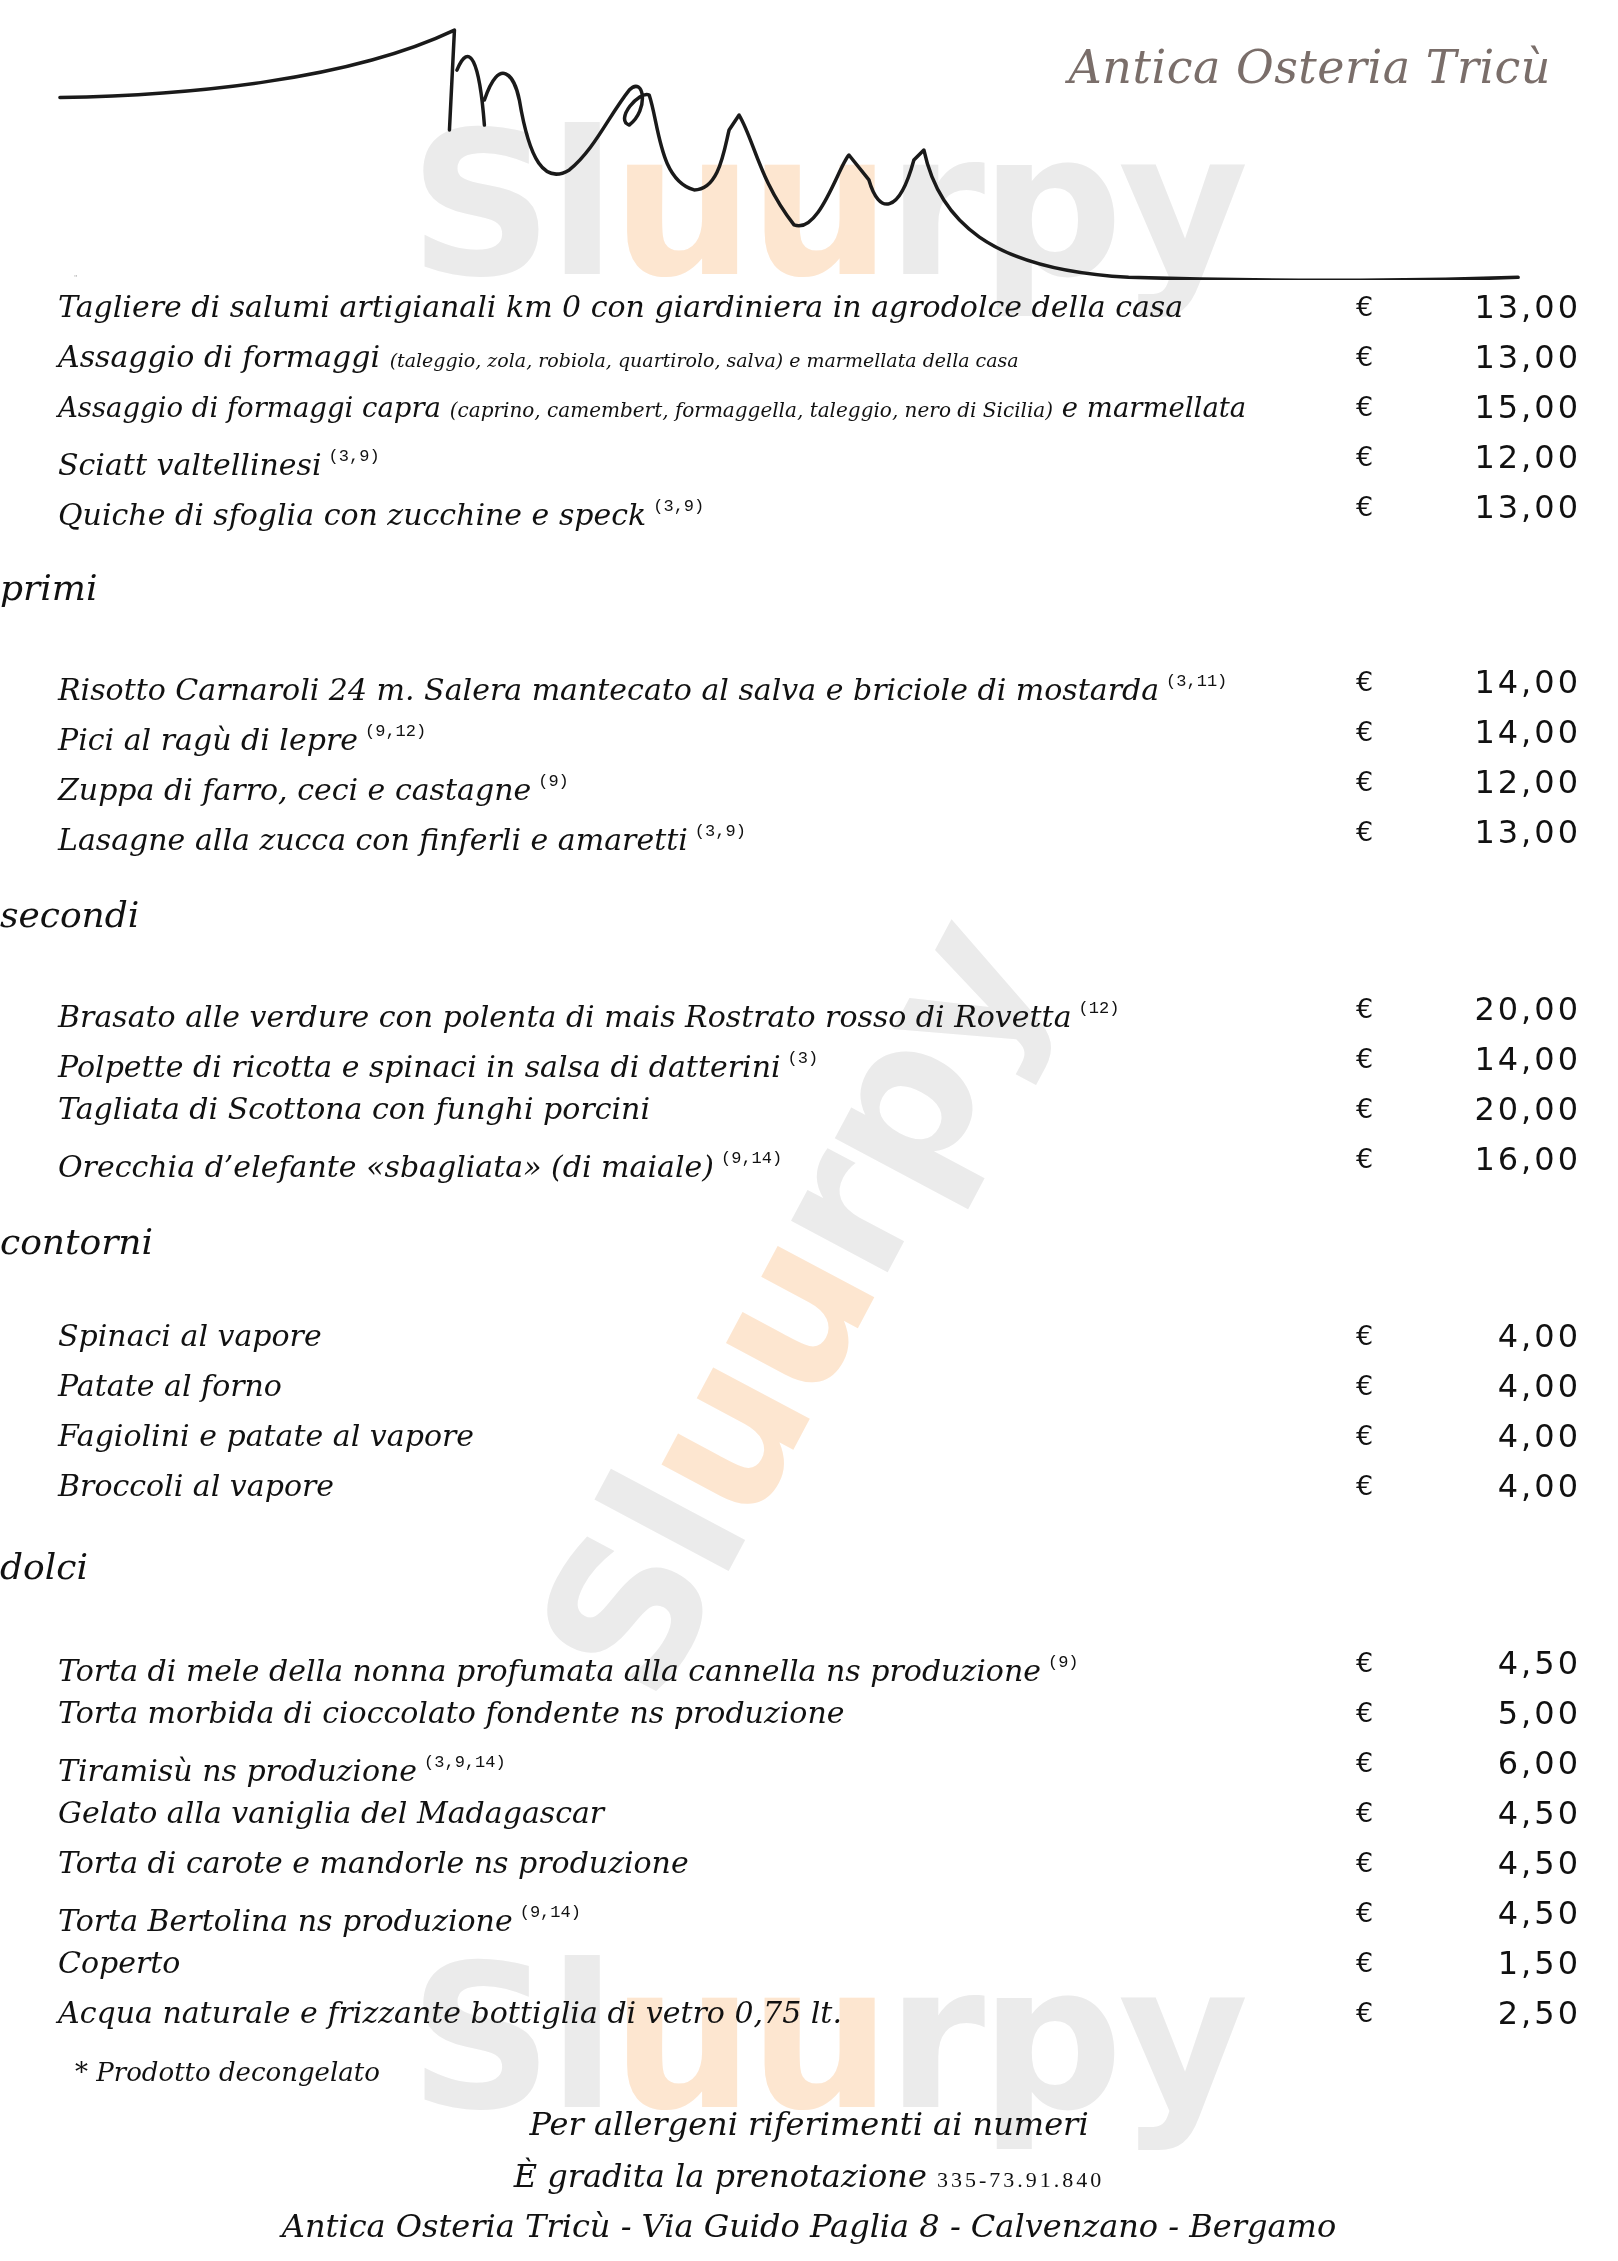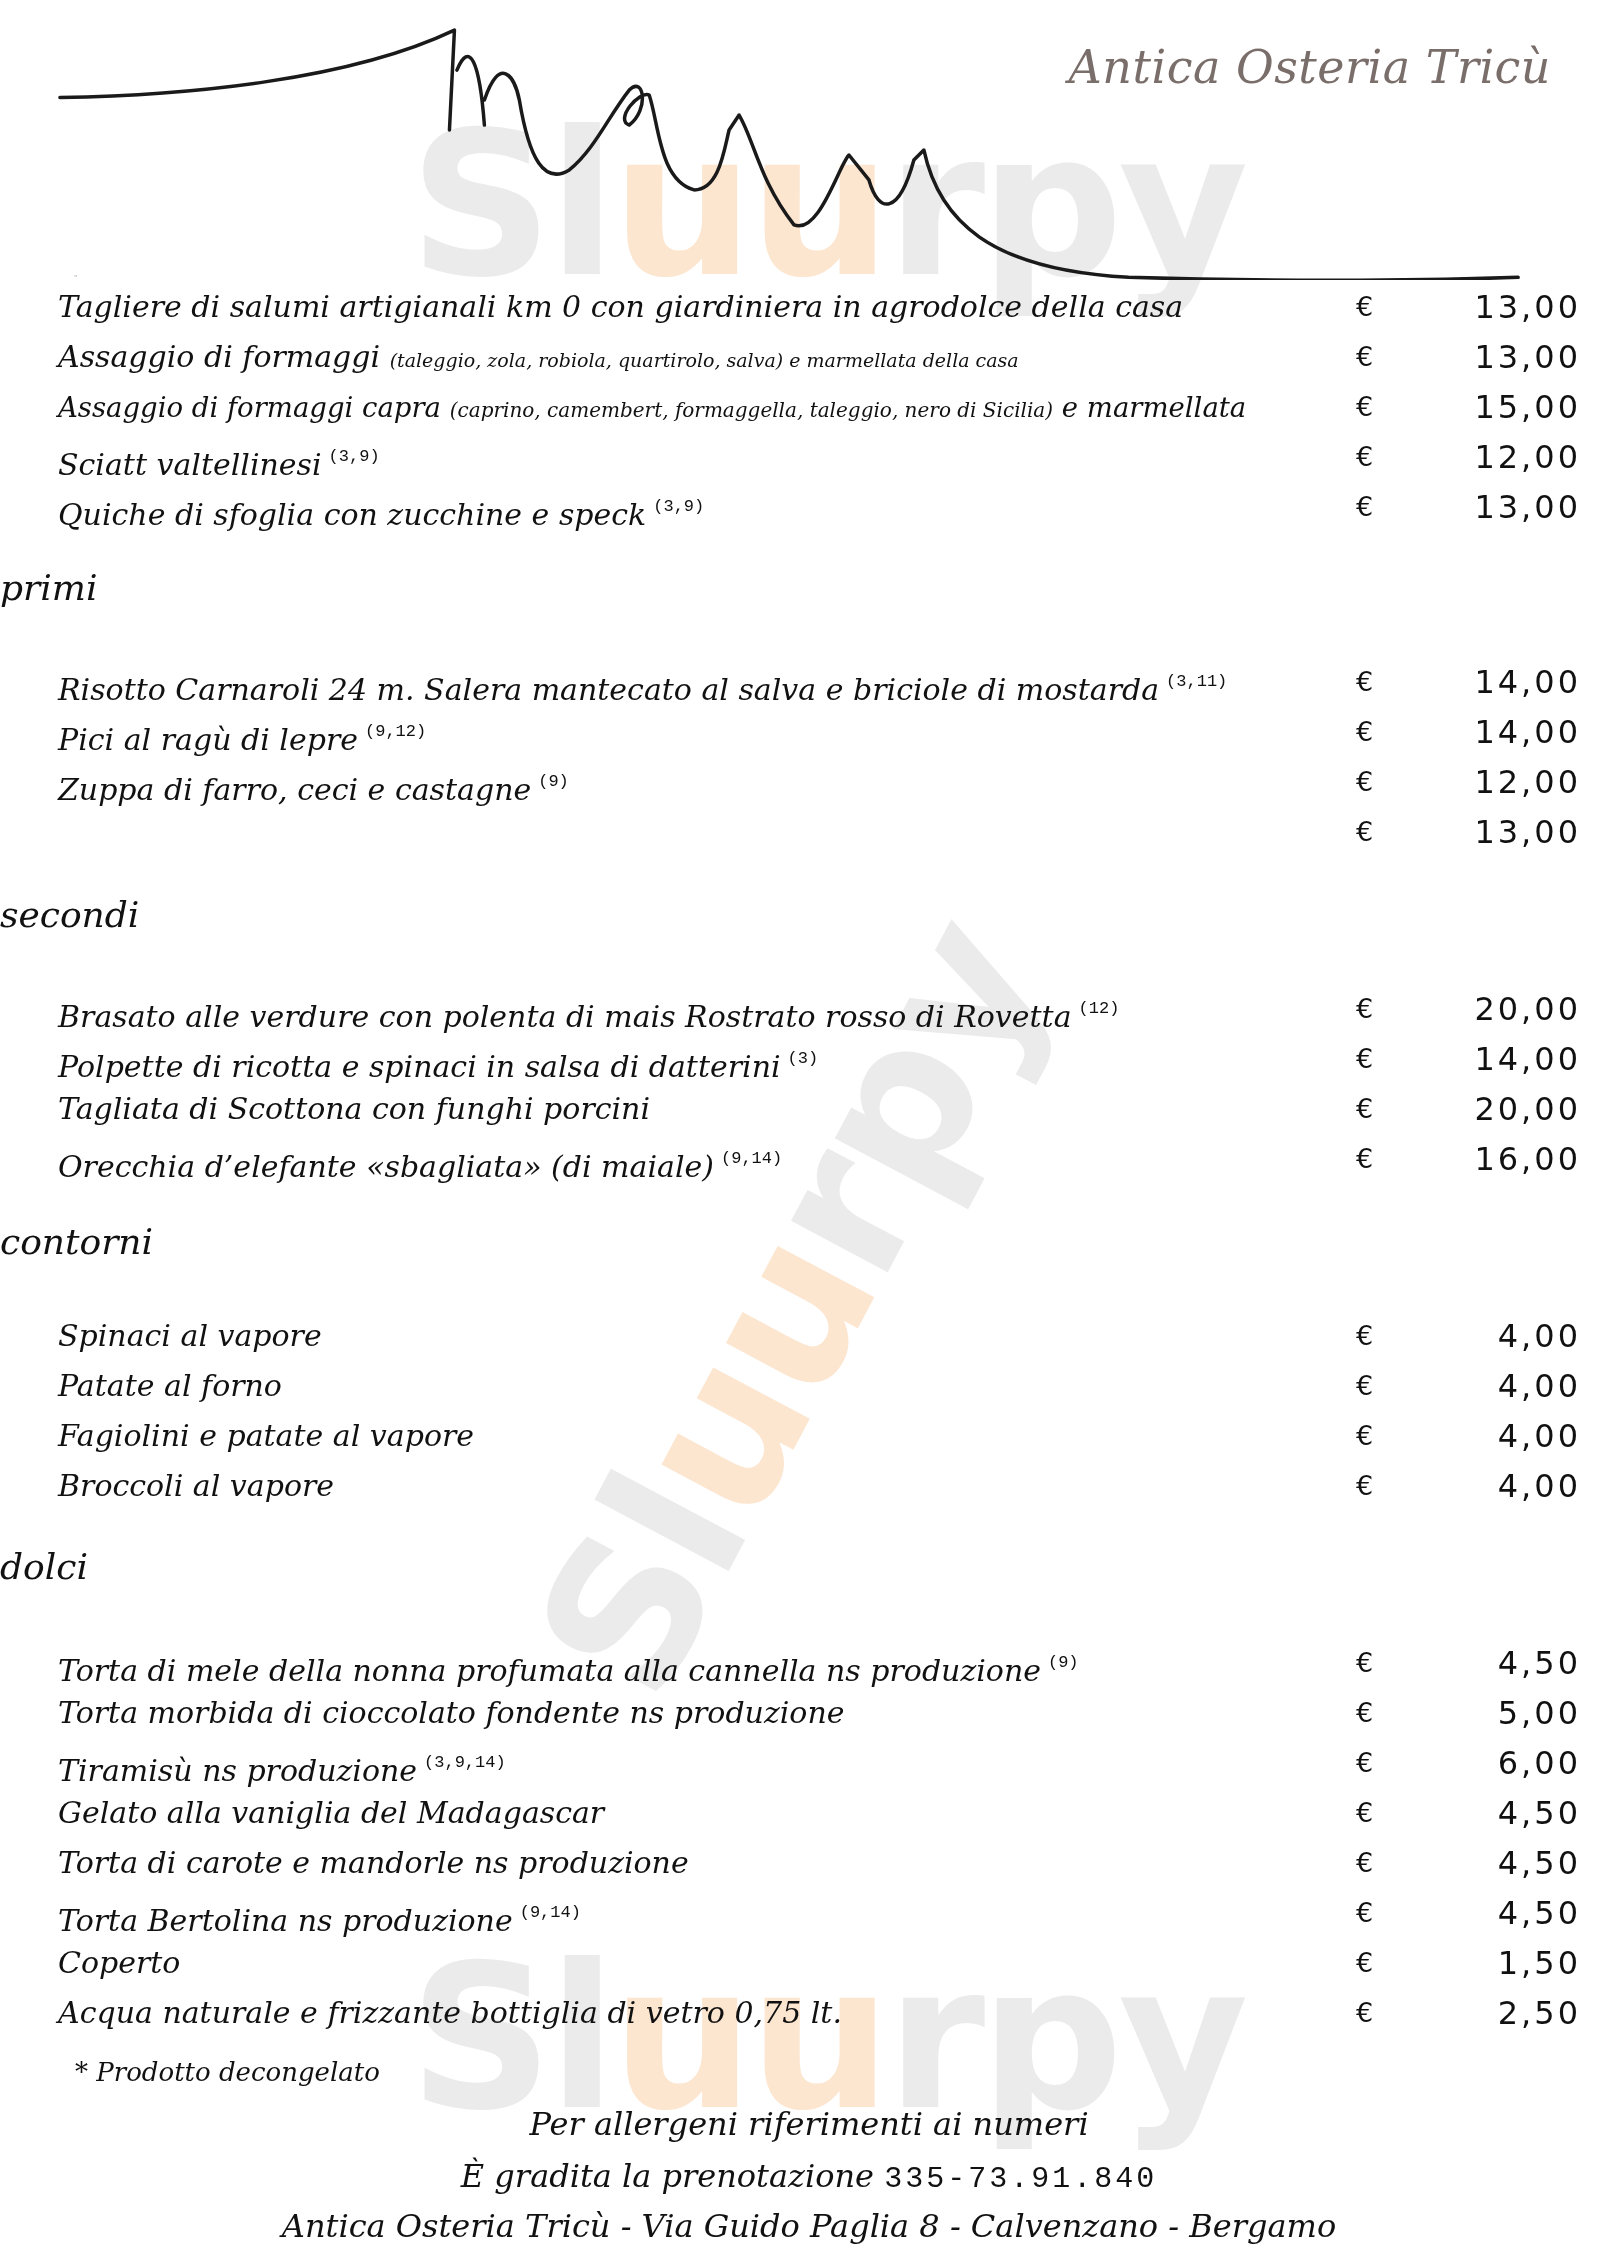"Lasagne alla zucca con finferli" span.name { html: none -> <span><span>Lasagne alla zucca con finferli e amaretti</span><span>(3,9)</span></span> }
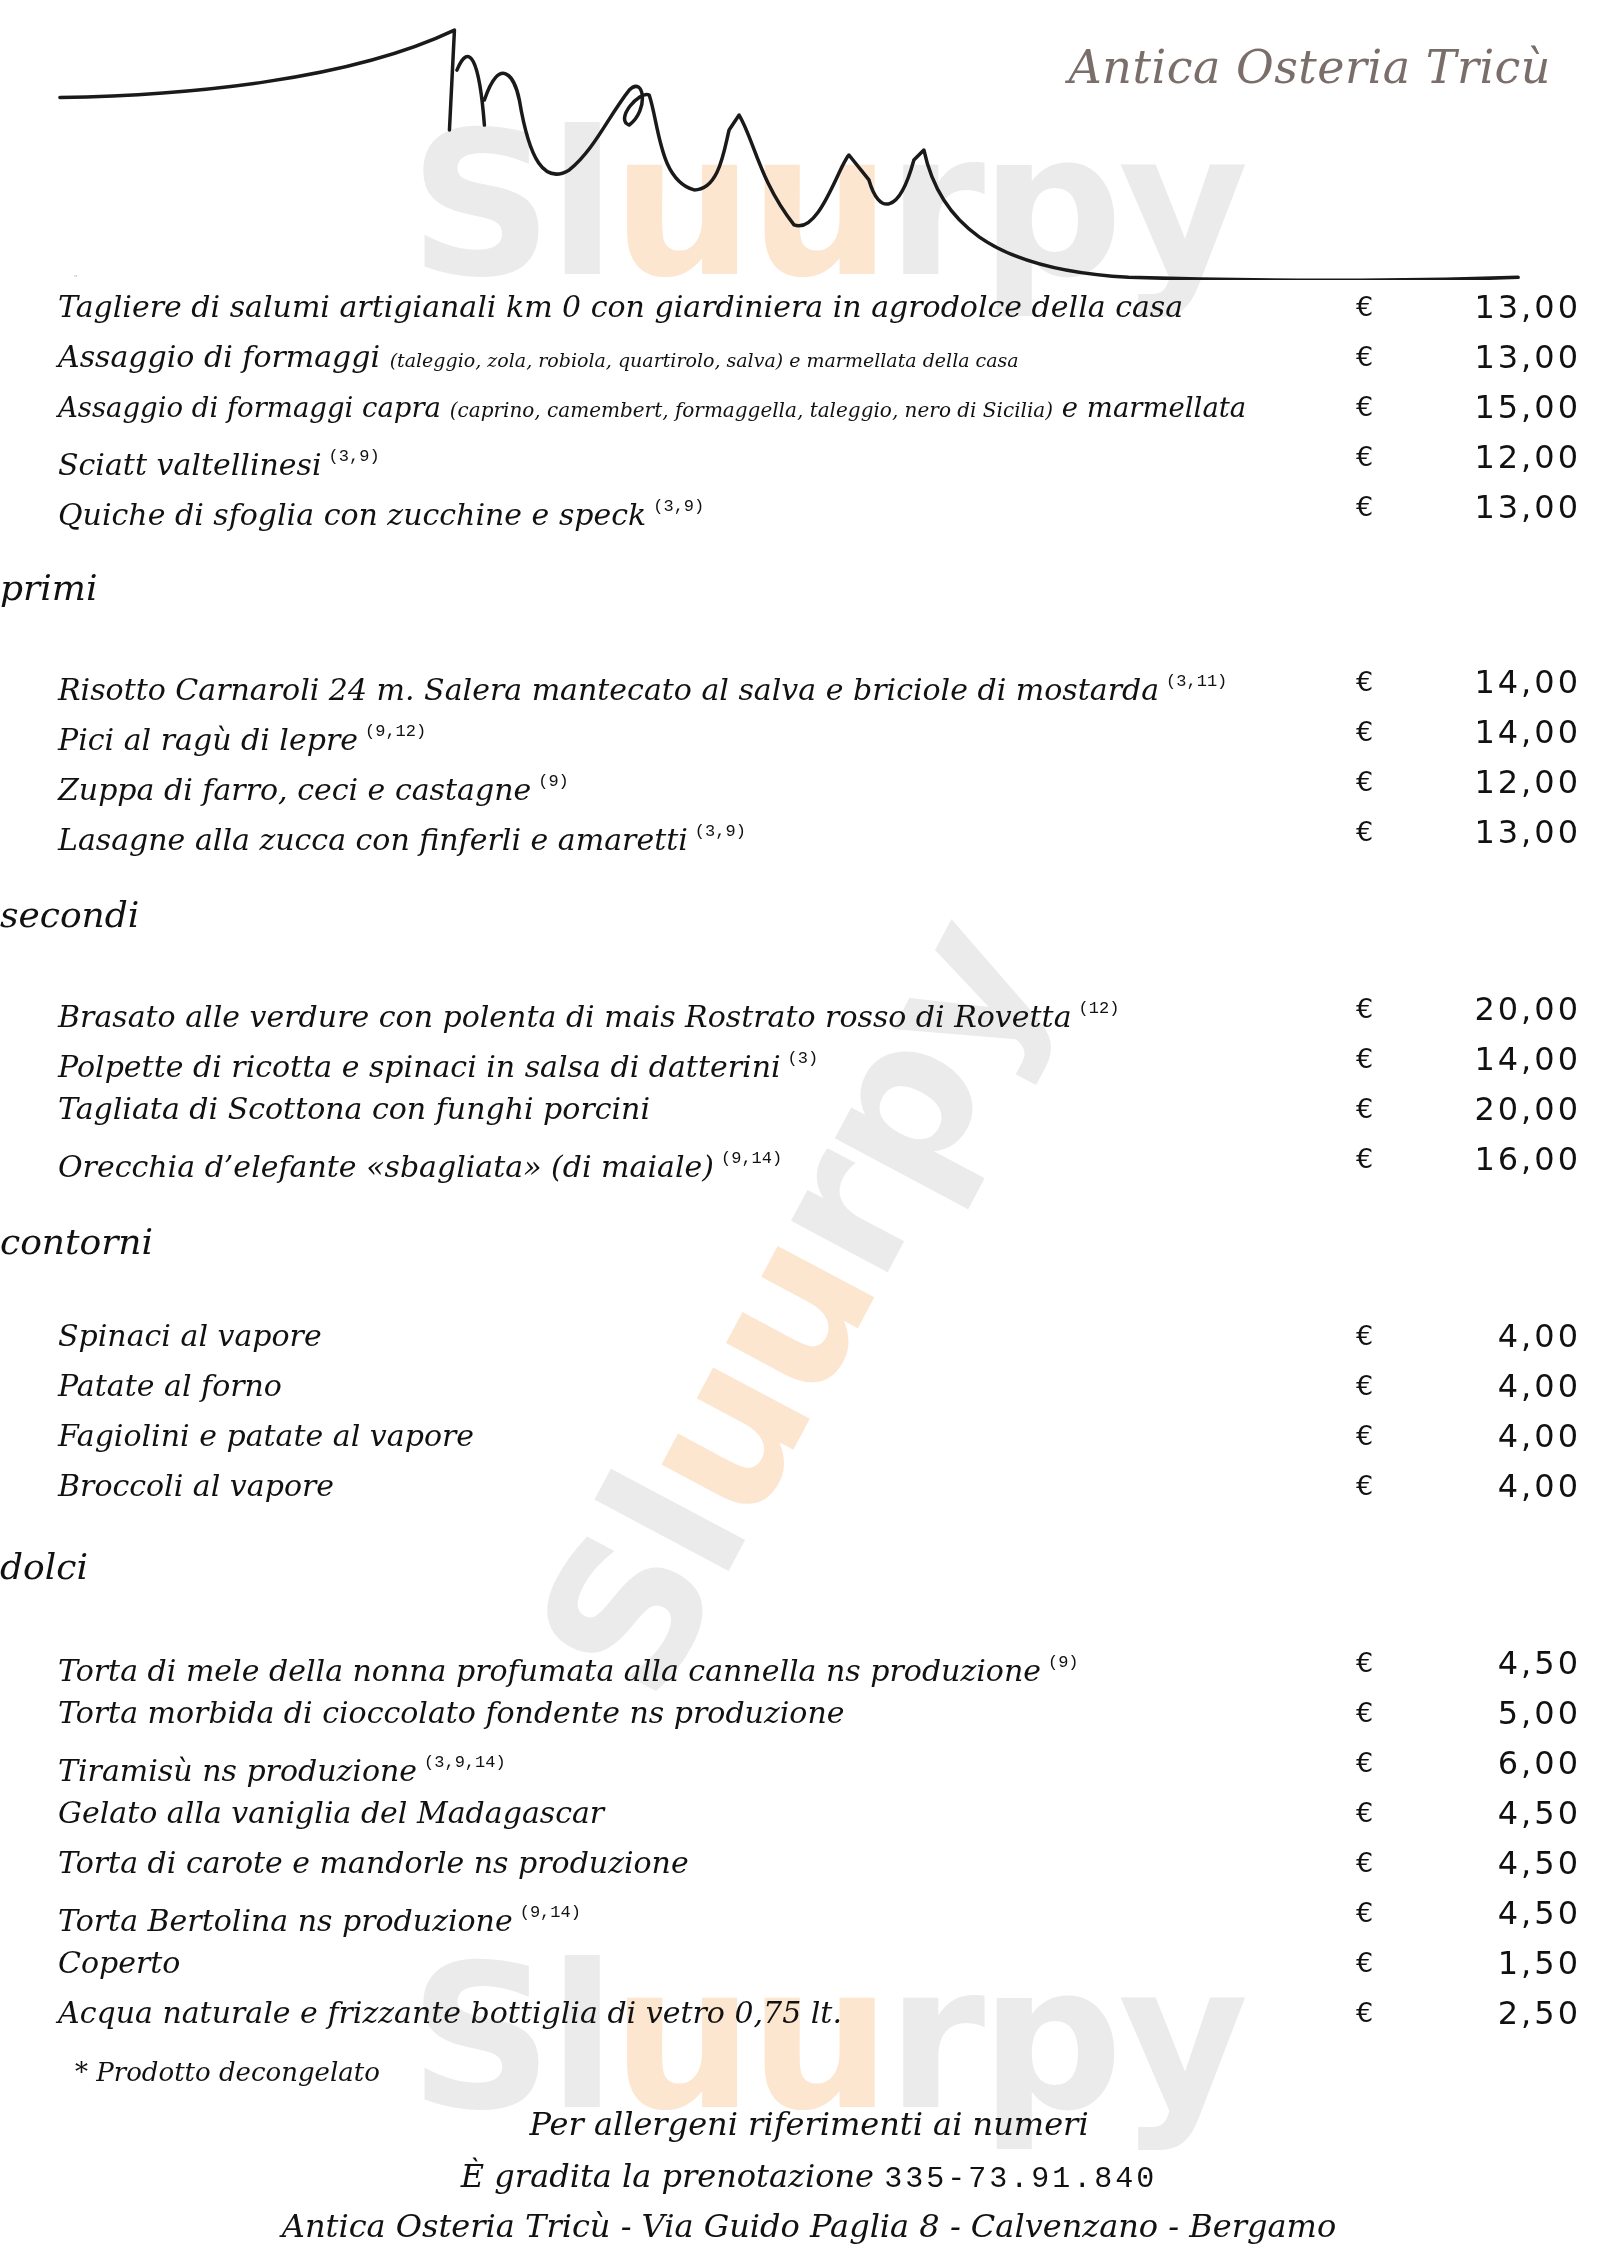"335-73.91.840" .footer-line .phone { font-family: Liberation Mono, monospace -> Liberation Serif, serif; font-size: 30px -> 22px }
